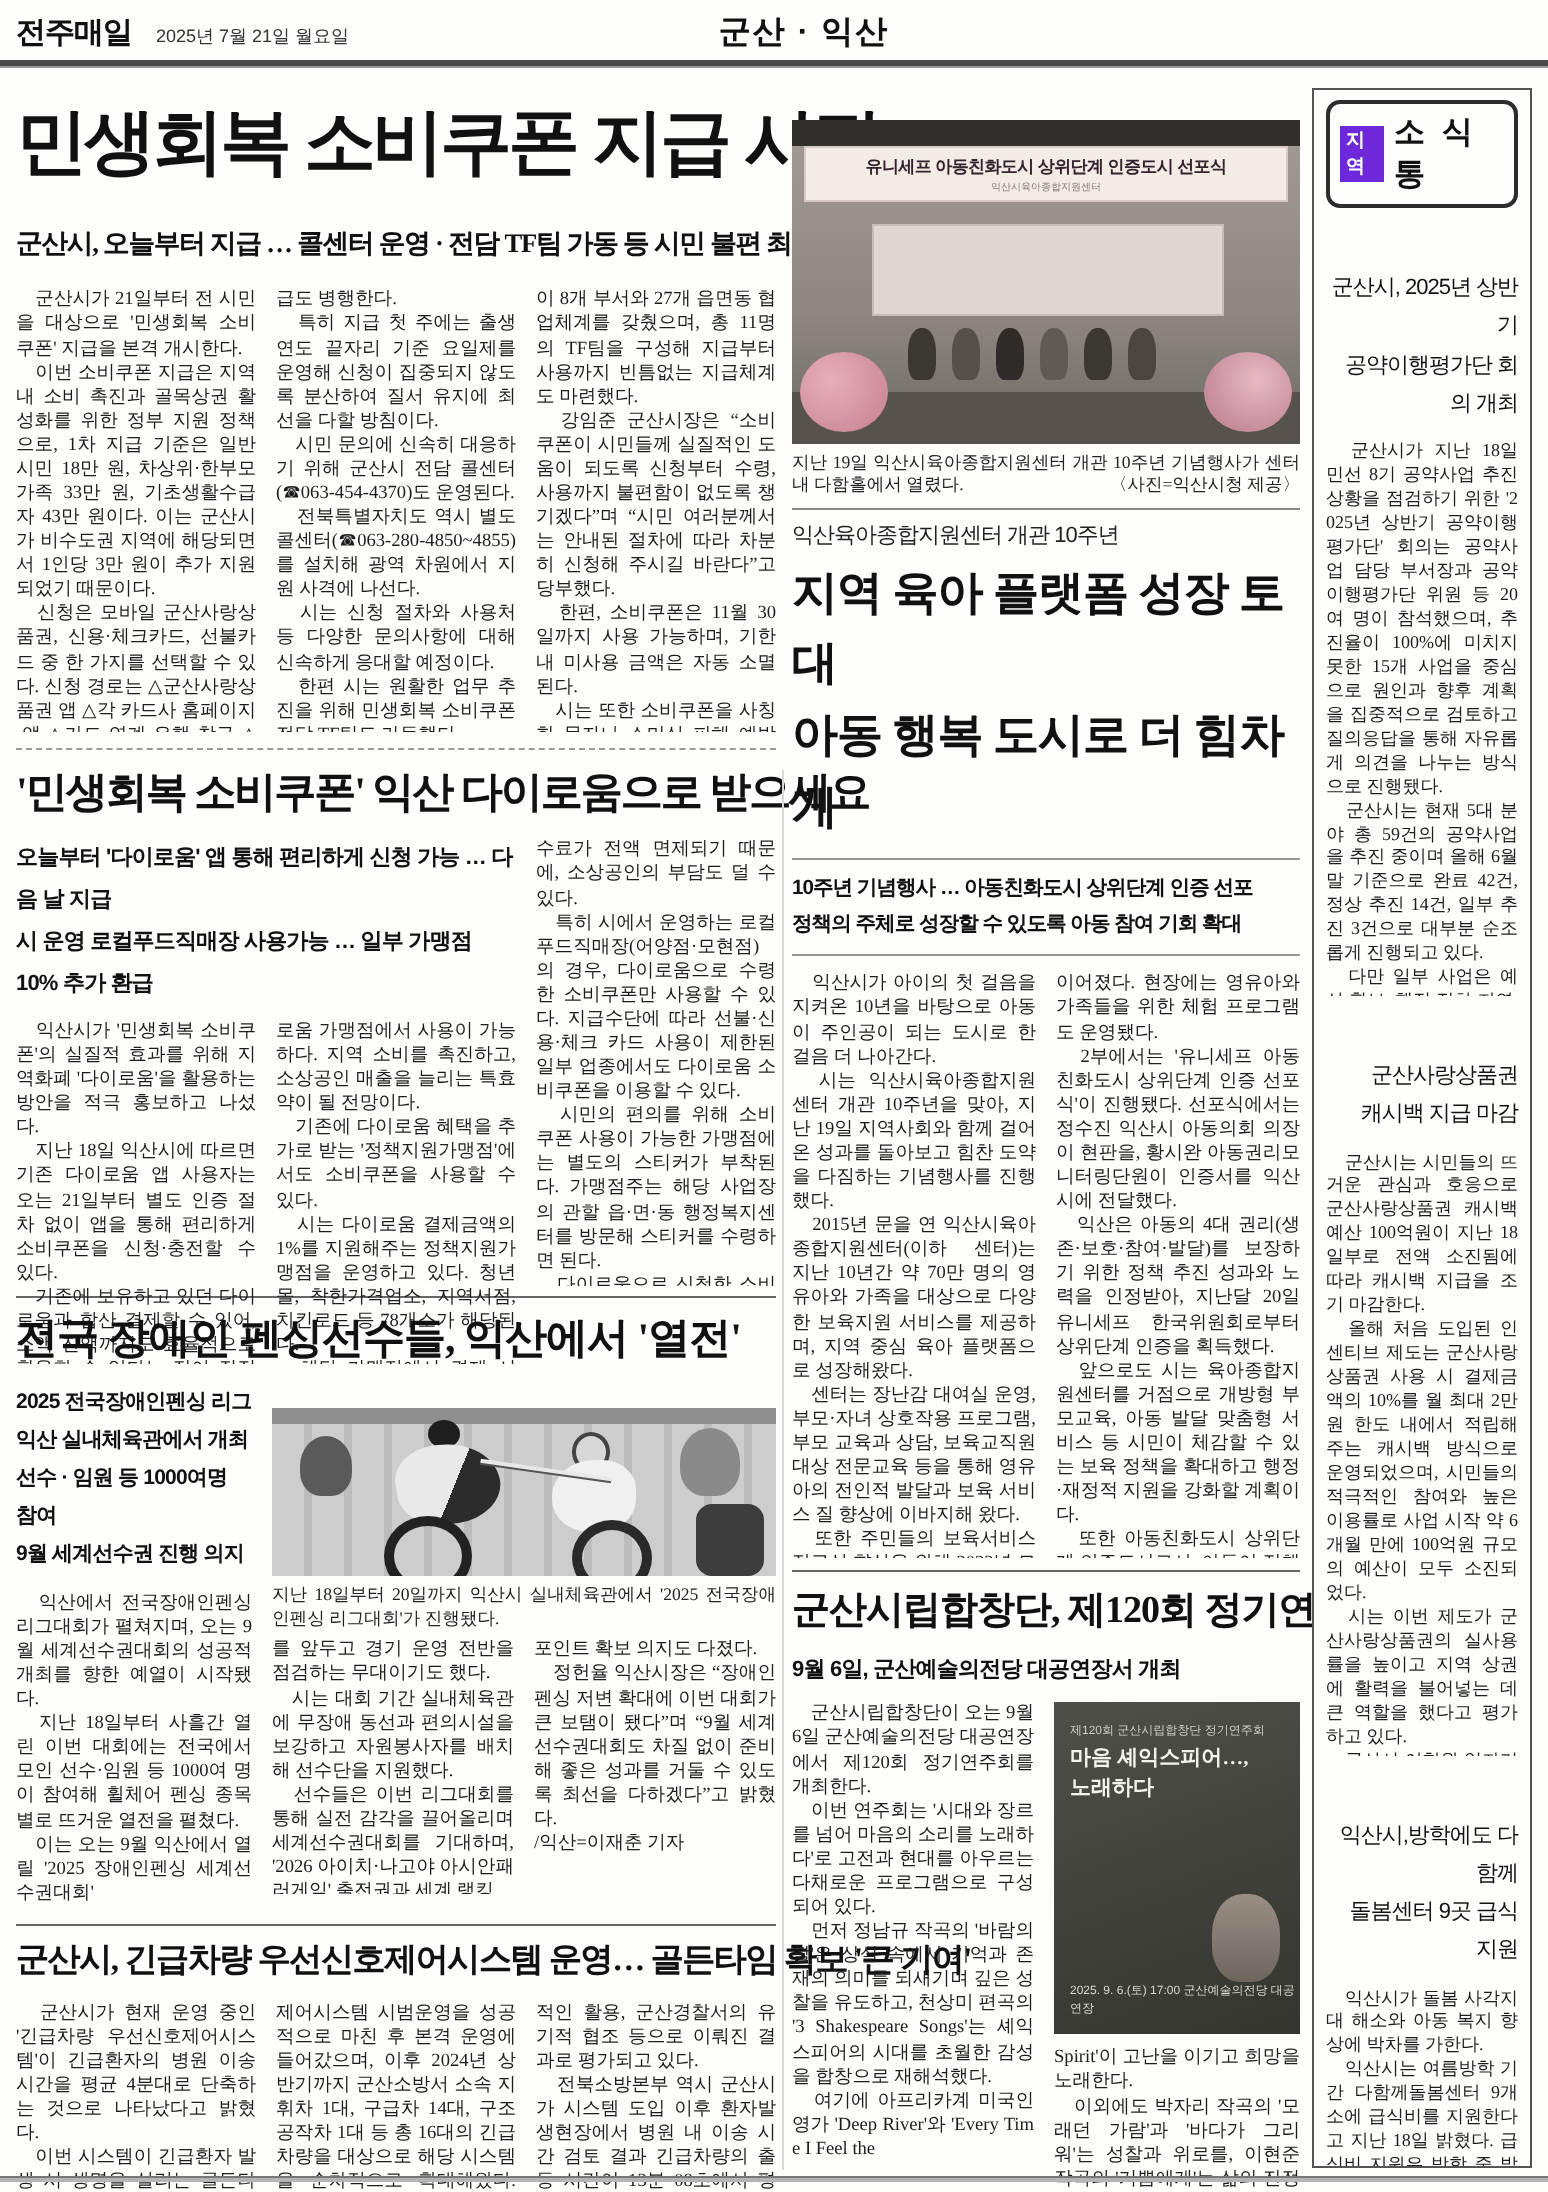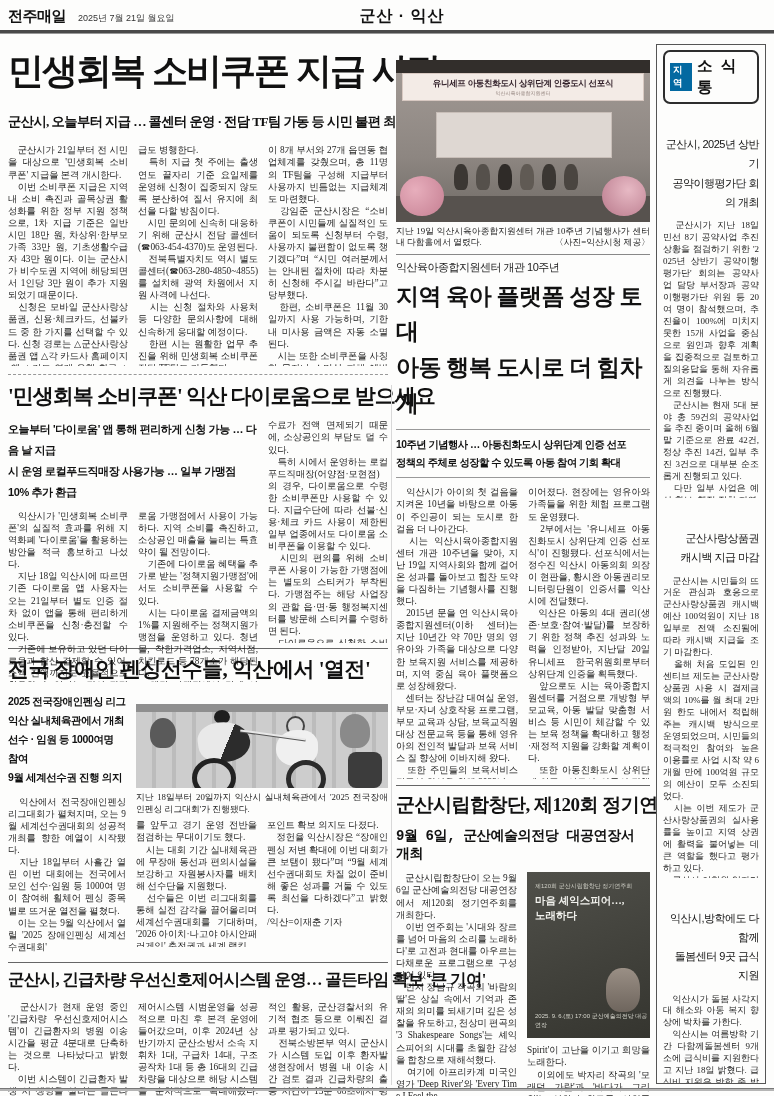"지역" .side-badge { background: #0369a1 -> #6d28d9 }
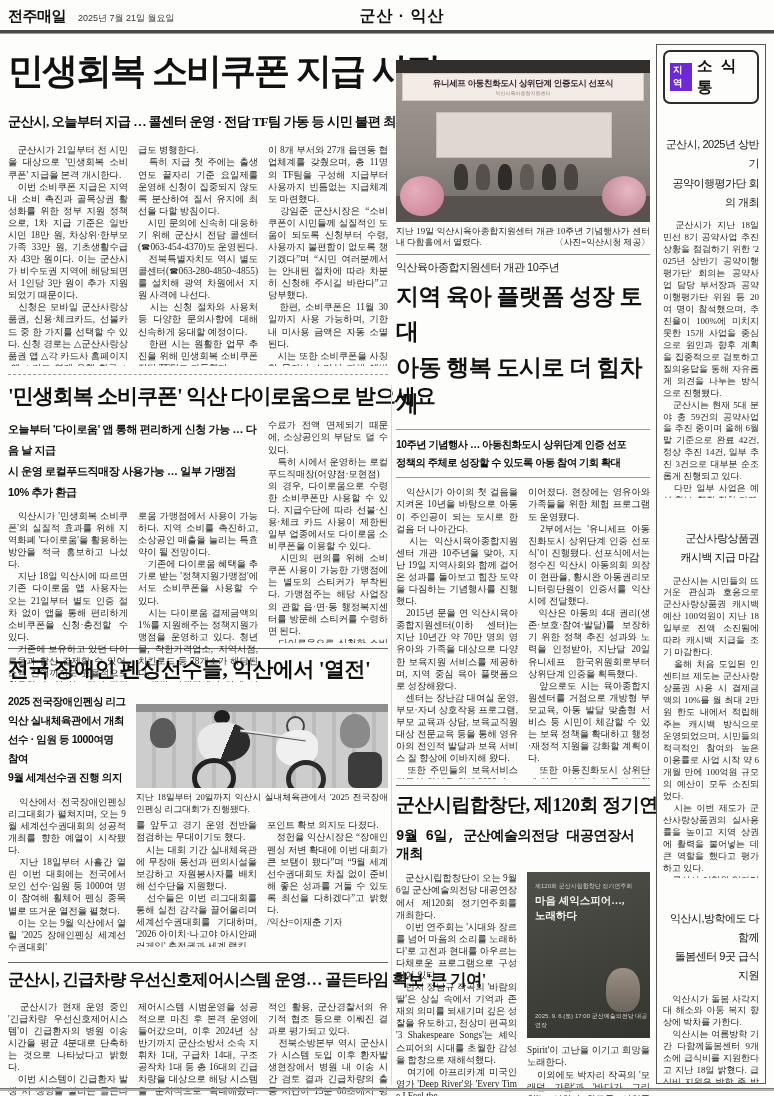"9월 6일, 군산예술의전당 대공연장서 개최" .choir-sub { font-family: Liberation Mono, monospace -> none; font-size: 14px -> 11px }
